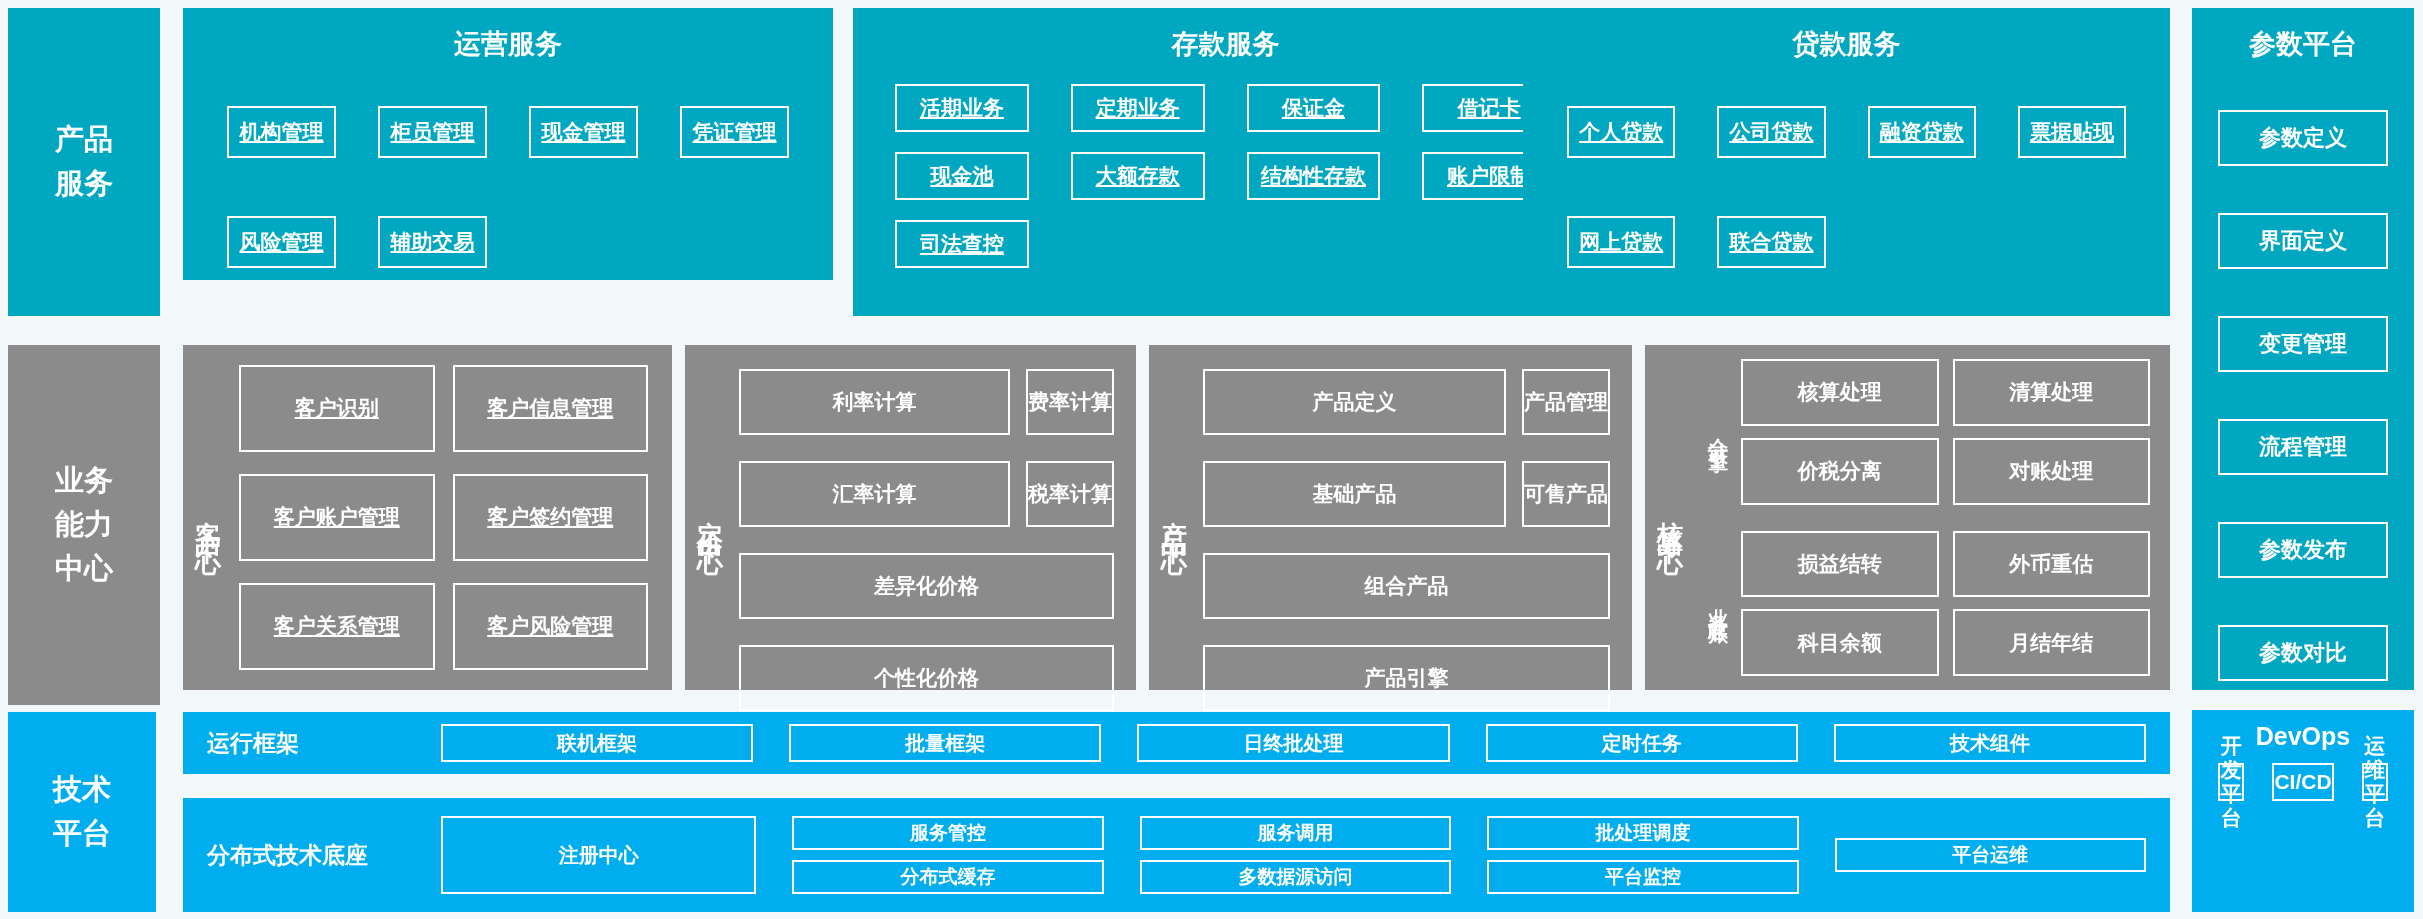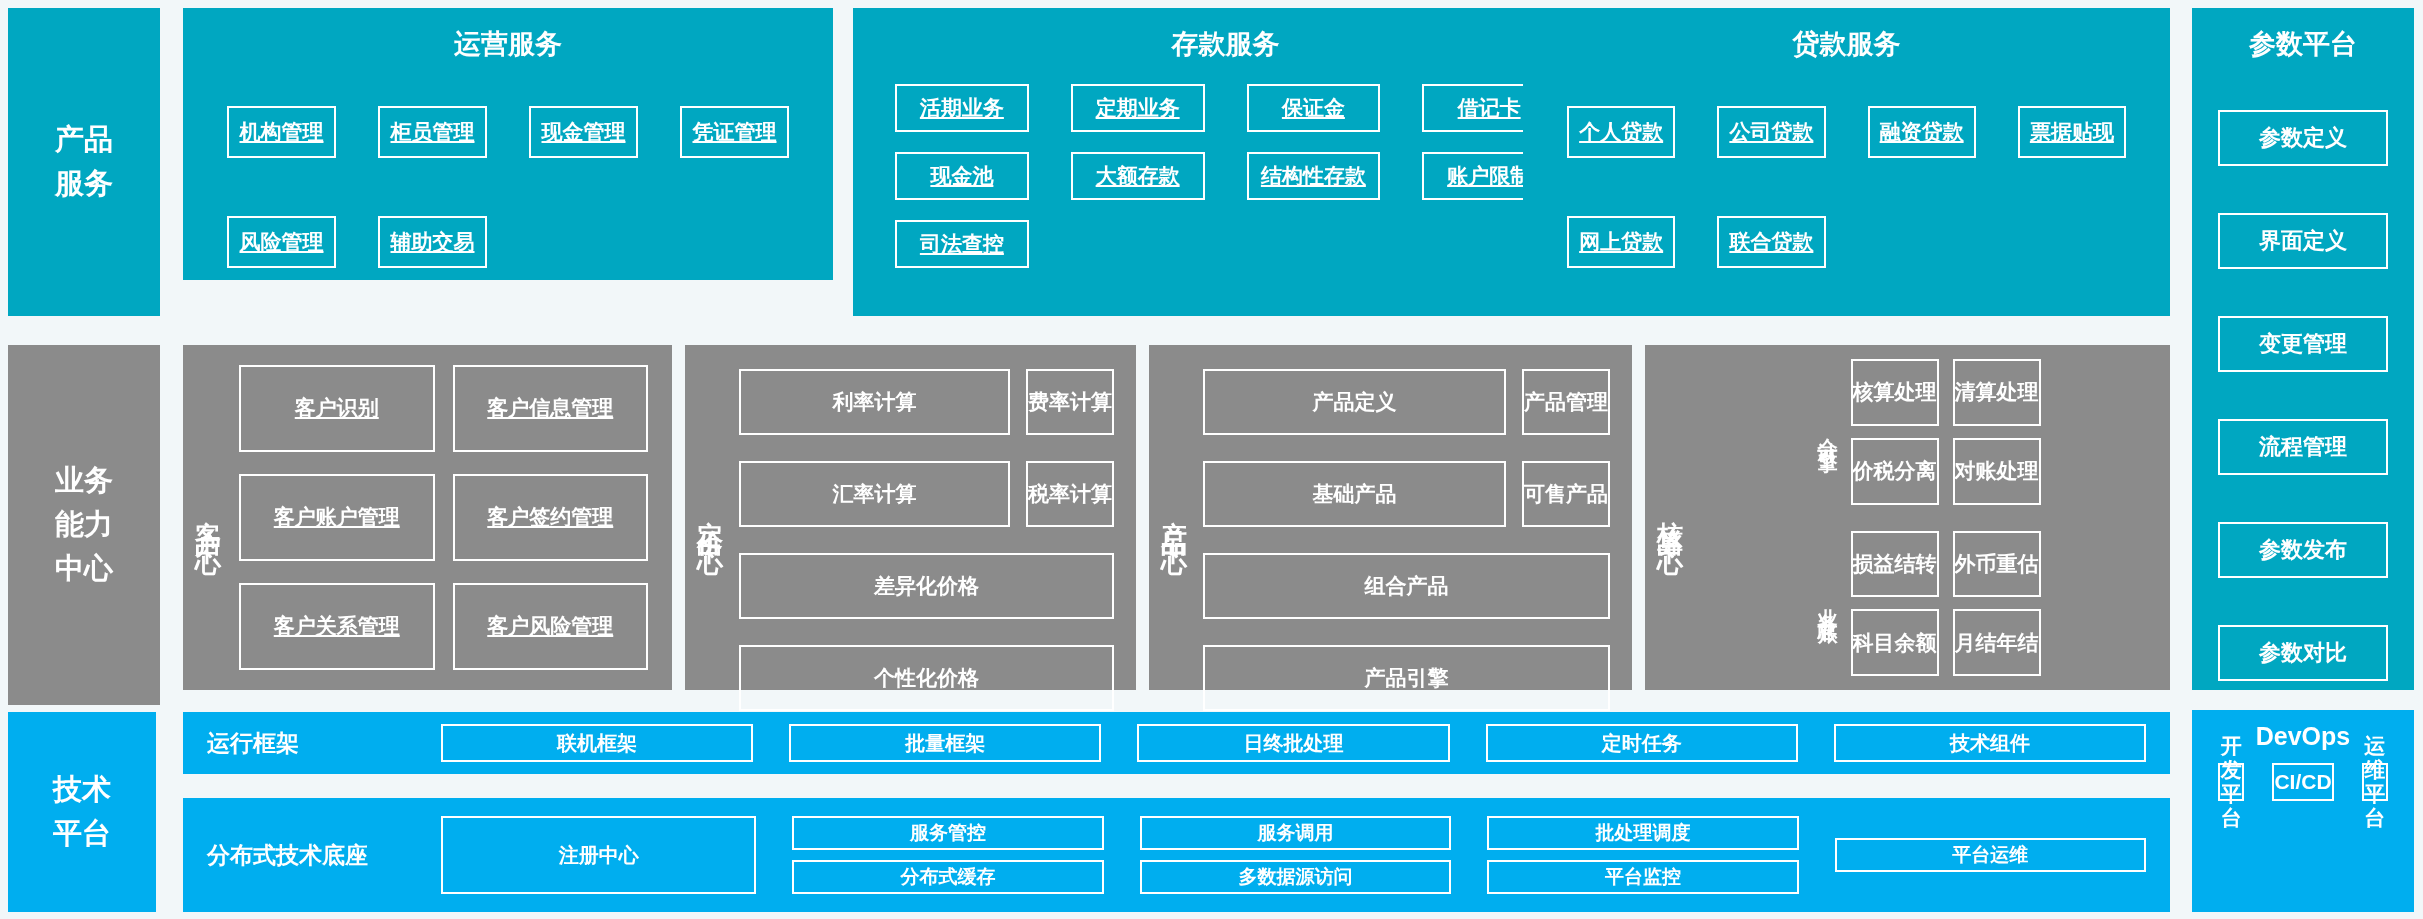"核算处理" .acct-body { align-items: center -> none }
